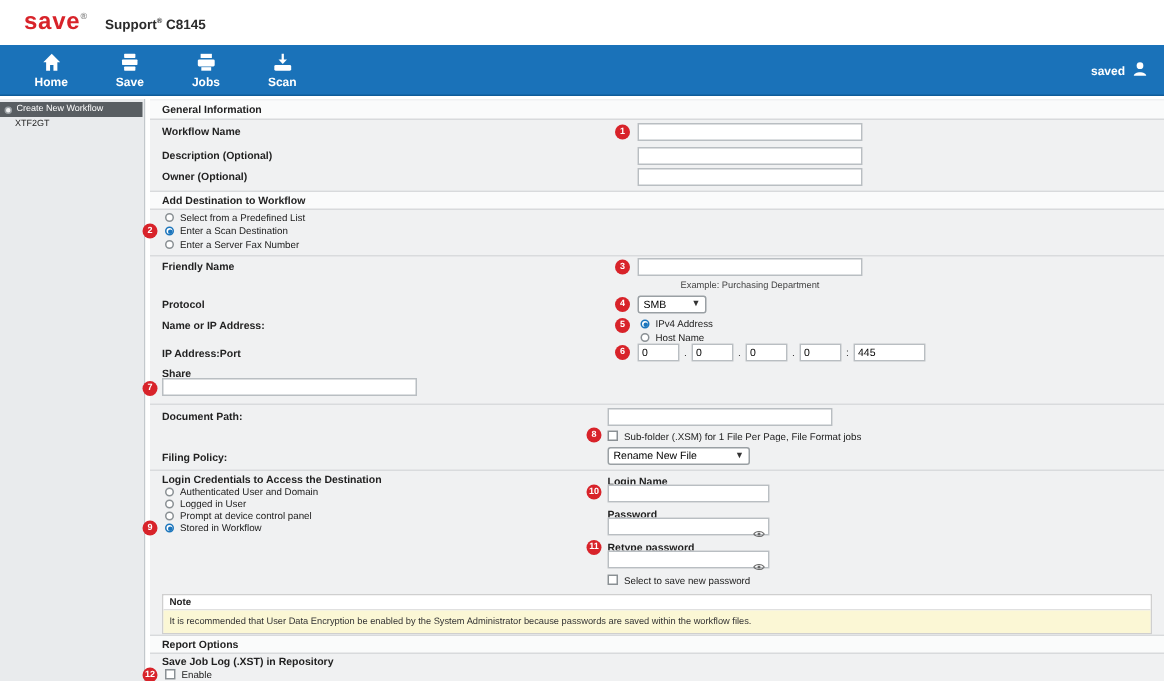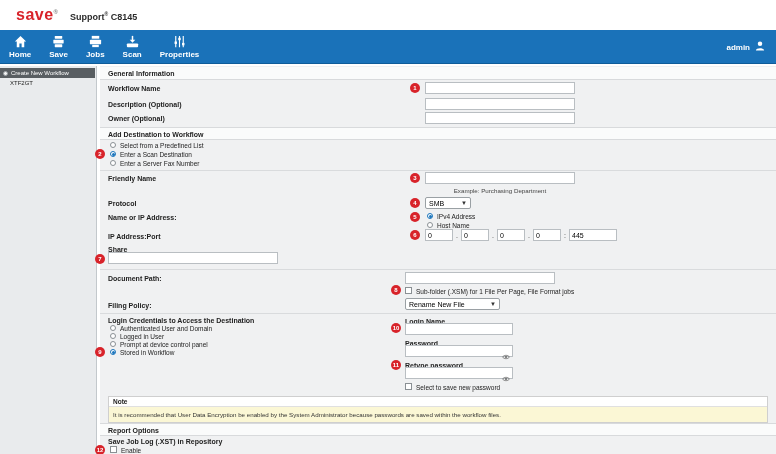"admin" span { text: admin -> saved }
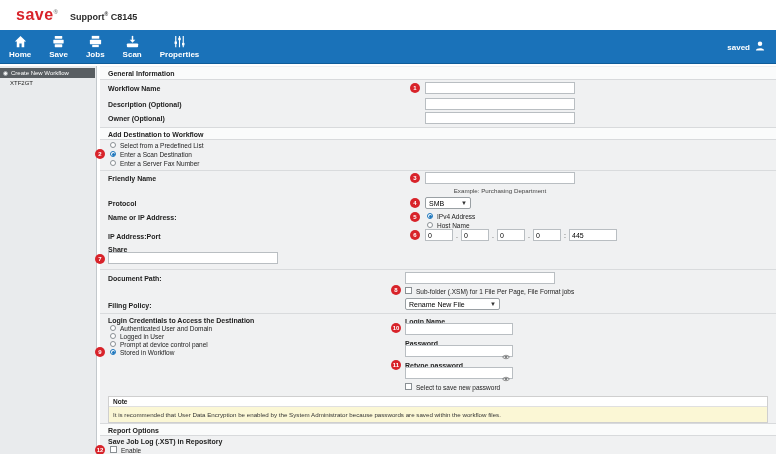"Home" .nav-item { margin-left: none -> 14px }
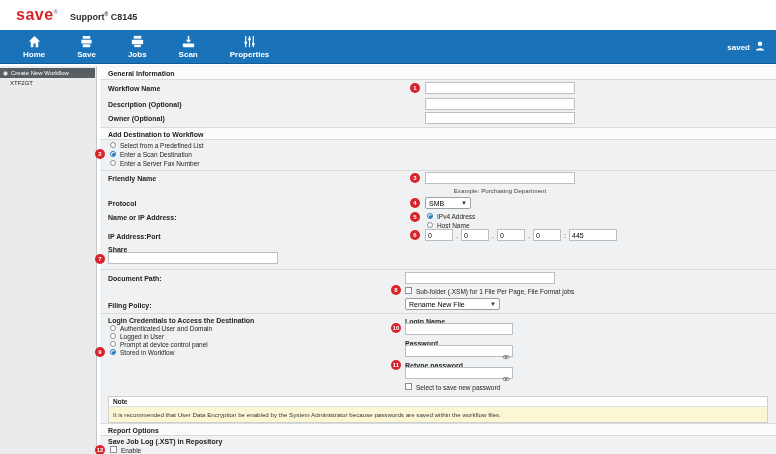"Properties" div.nav-item { html: <div> <span> <svg> <path></path> <rect></rect> <rect></rect> <rect></rect> </svg> </span> <span>Properties</span> </div> -> none }
